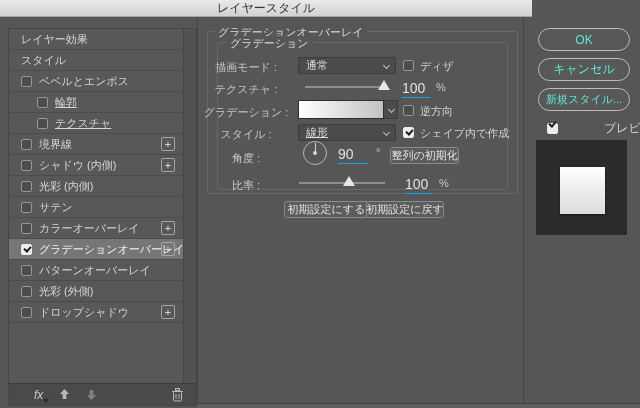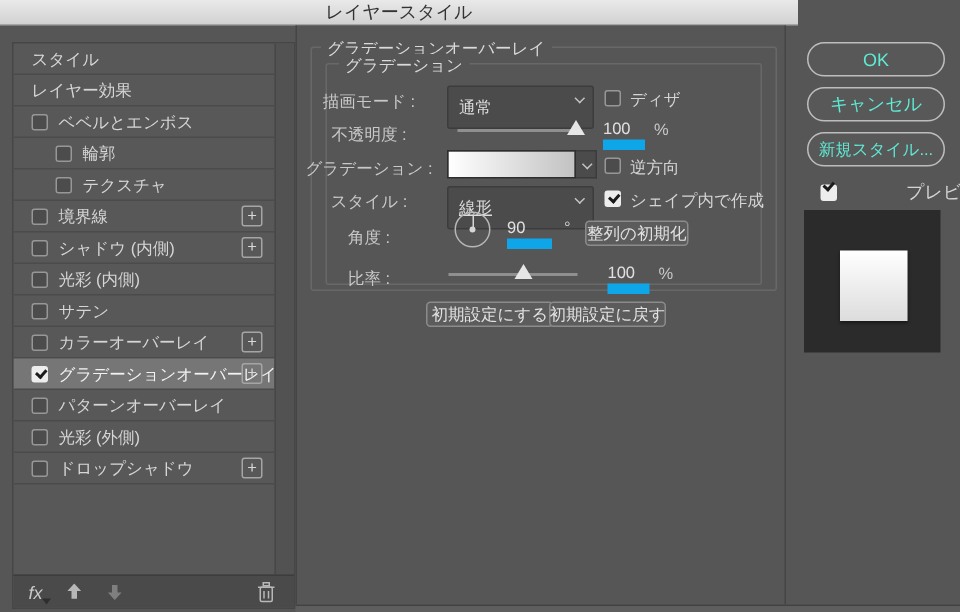"スタイル" div.srow { order: before "レイヤー効果" -> after "レイヤー効果" }
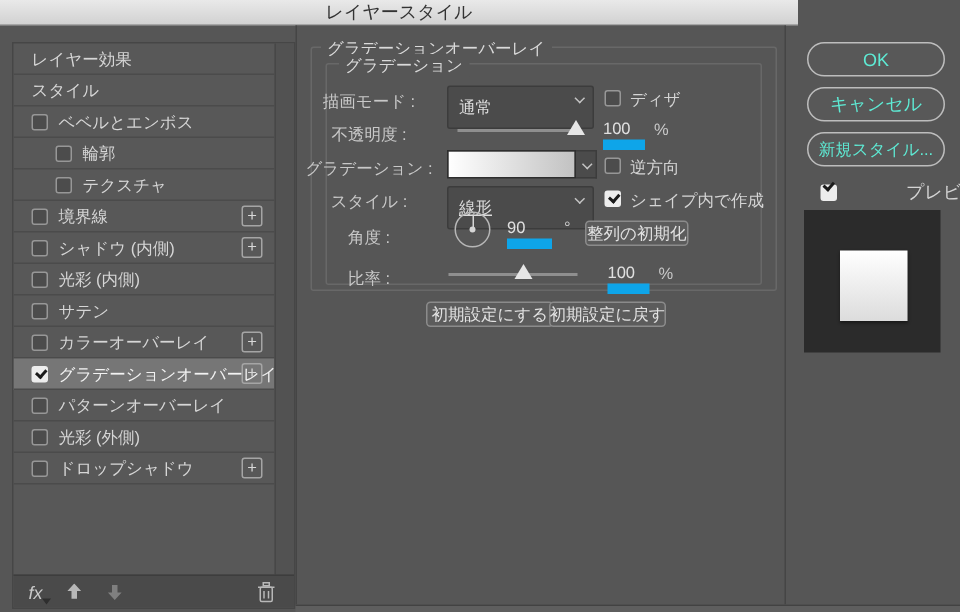"通常" .dropdown { height: 29px -> 17px }
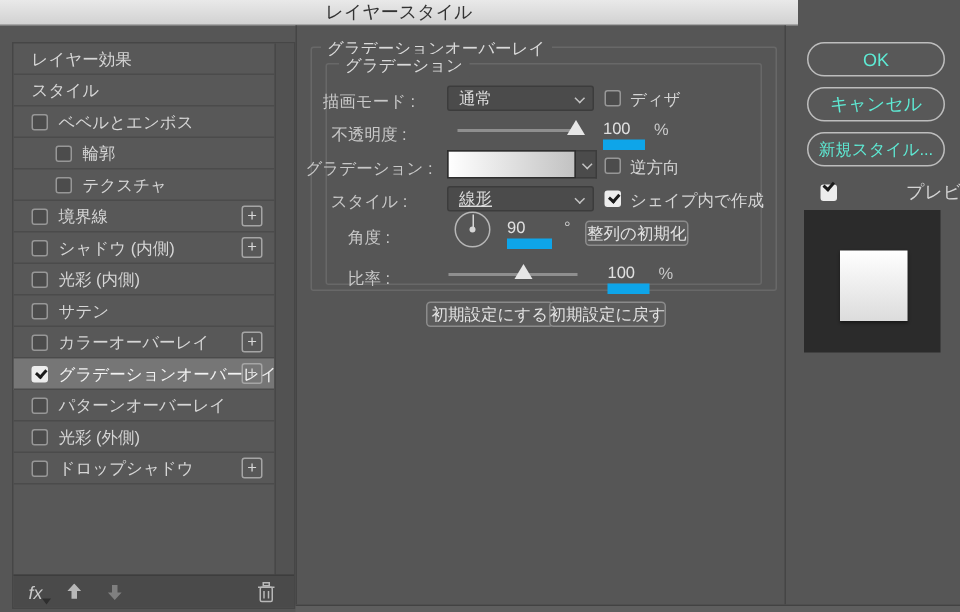"不透明度 :" span.flabel { text: 不透明度 -> テクスチャ }
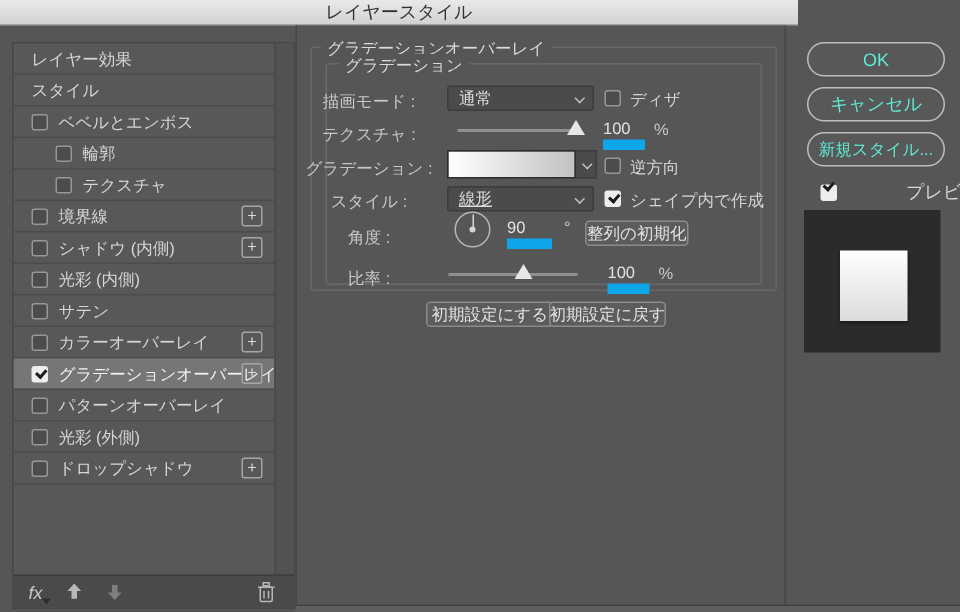"100" .vfield { border-bottom: 7px solid #0ea5e9 -> 1px solid #0ea5e9; font-size: 11px -> 14px }
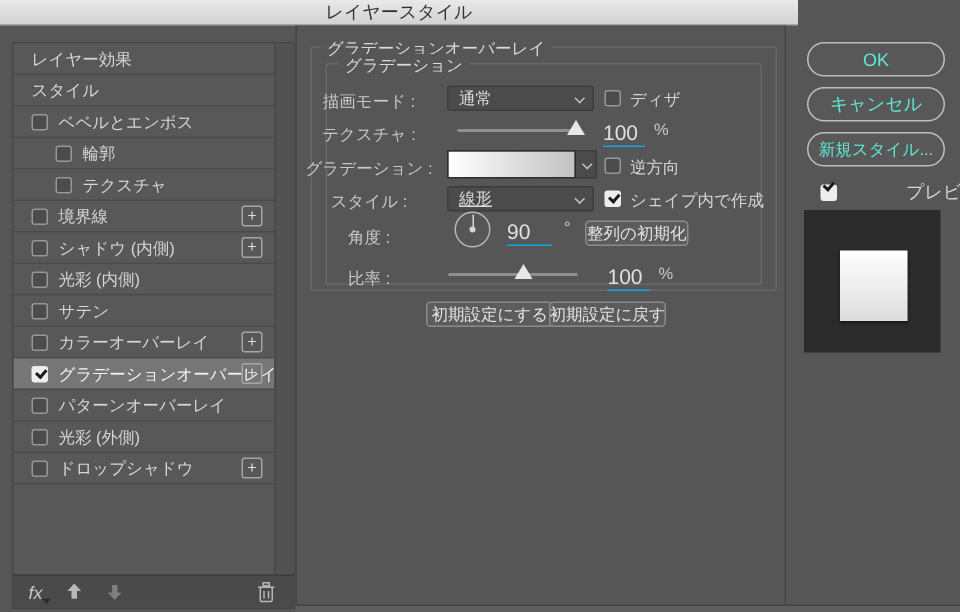"輪郭" .srow.indent { text-decoration: none -> underline }
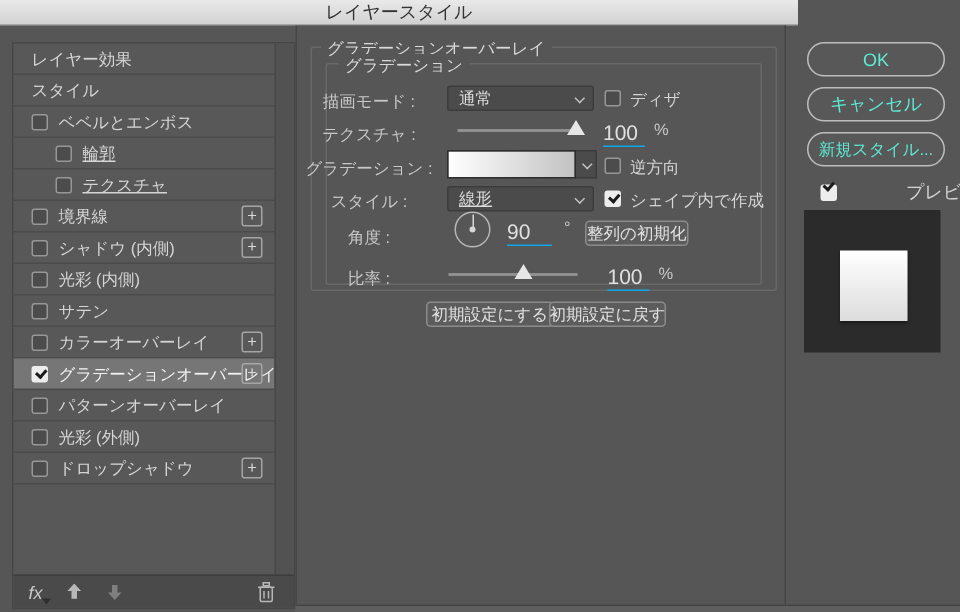"fx" .fx { margin-left: 10px -> 25px }
